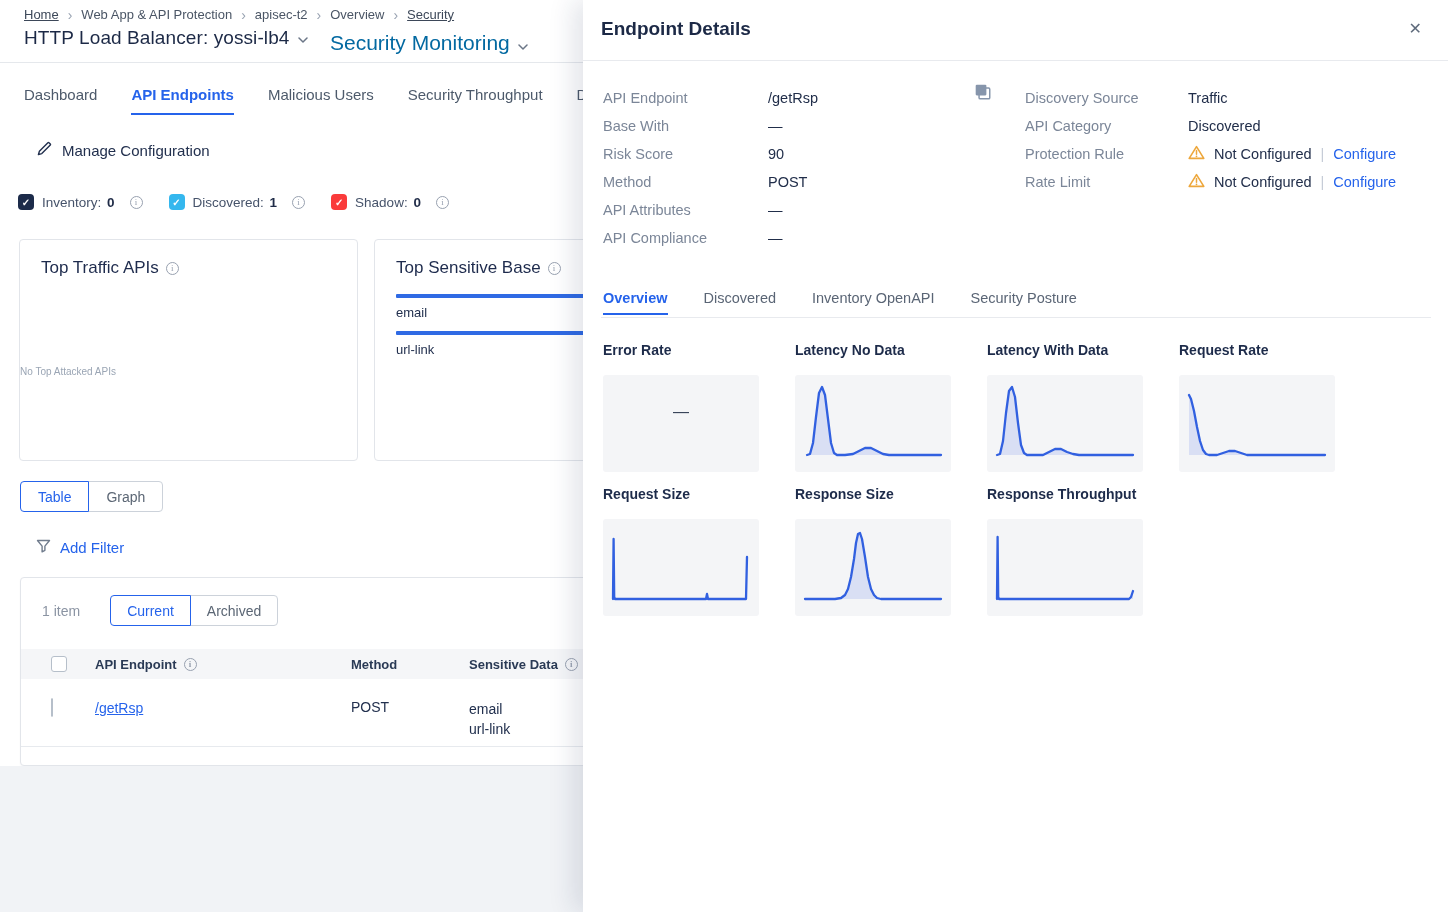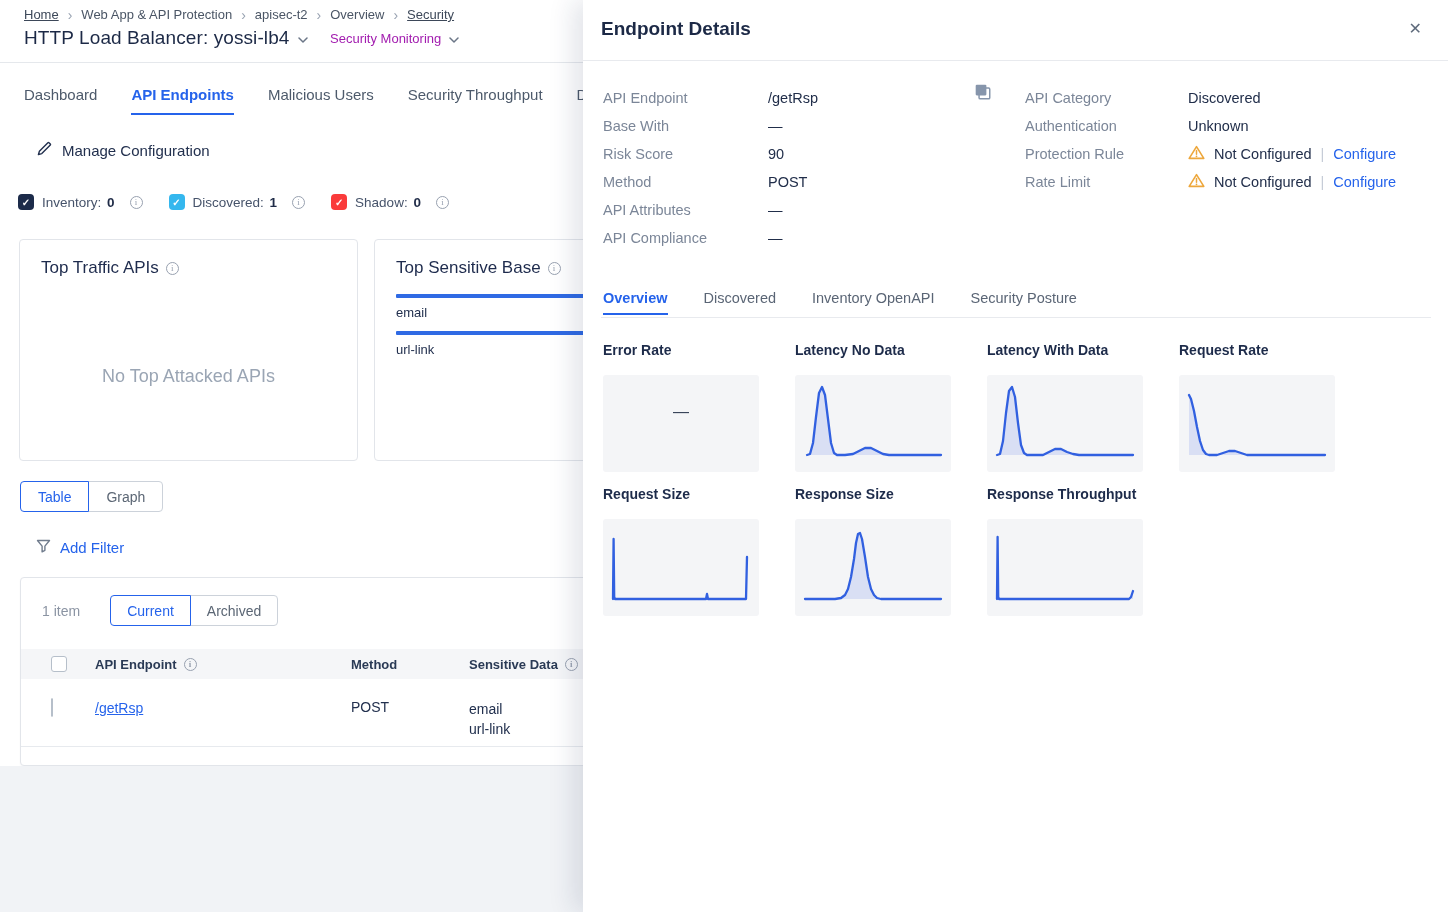"Security Monitoring" .monitor-select { color: #a21caf -> #0369a1; font-size: 13px -> 21px }
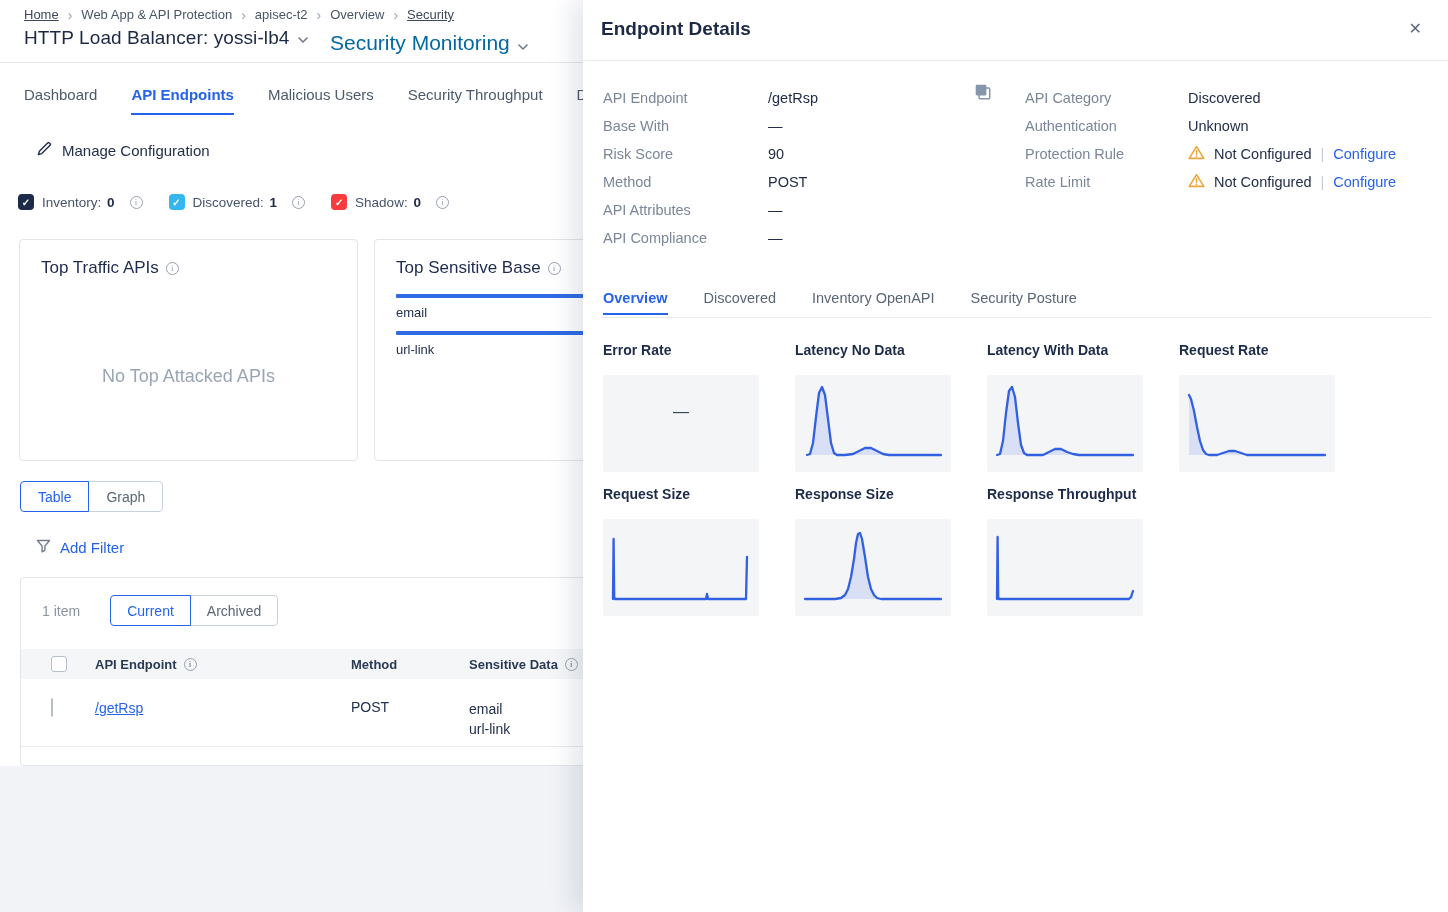"Discovery Source" div.drow { html: none -> <div> <span>Discovery Source</span> <span> <span>Traffic</span> </span> </div> }
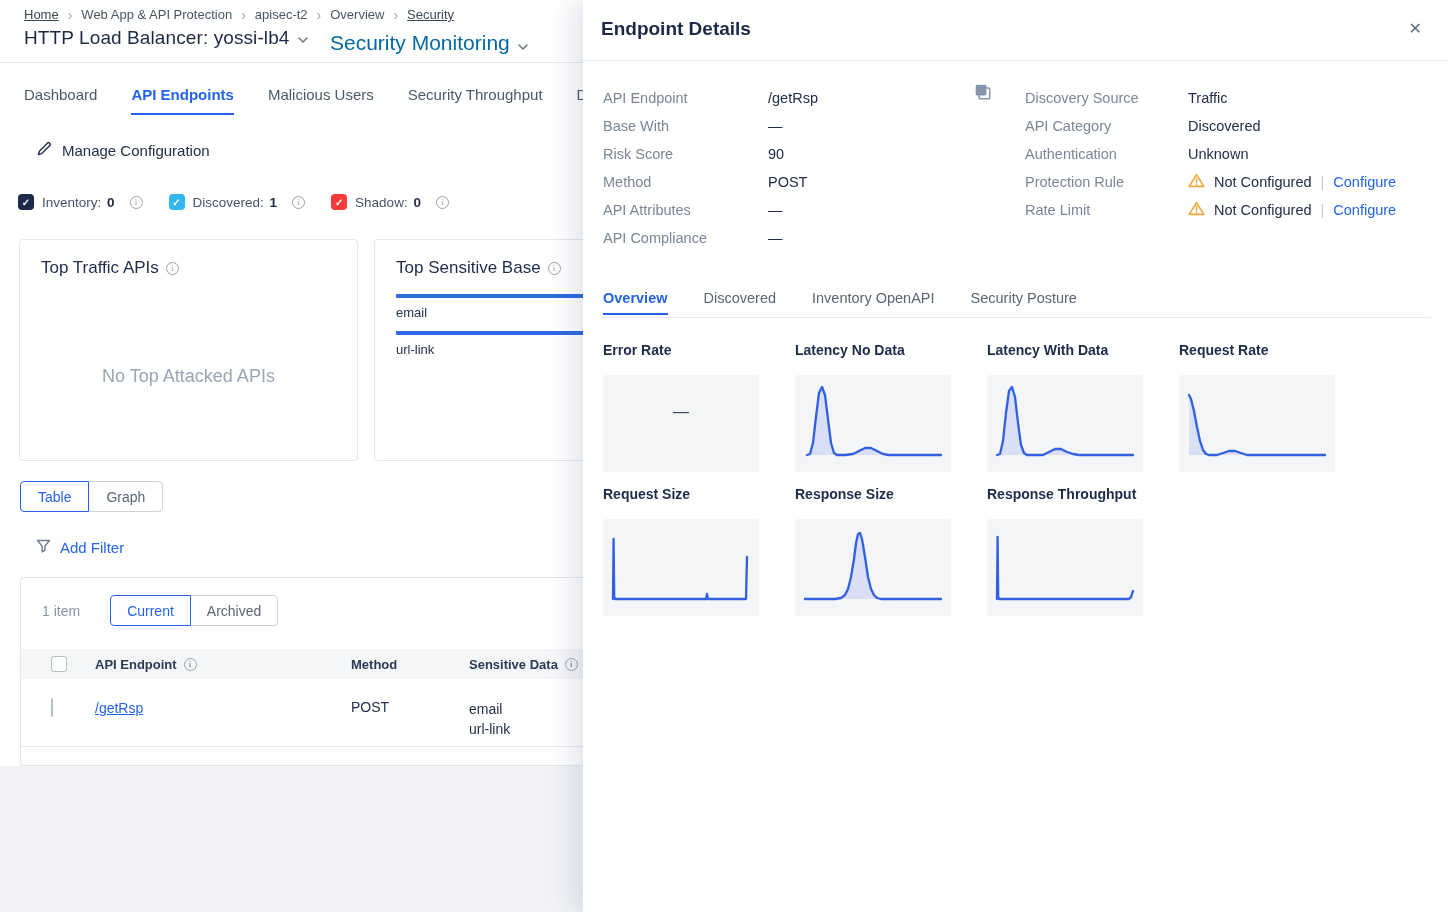"Authentication" div.drow { html: <div> <span>Authentication</span> <span> <span>Unknown</span> </span> </div> -> none }
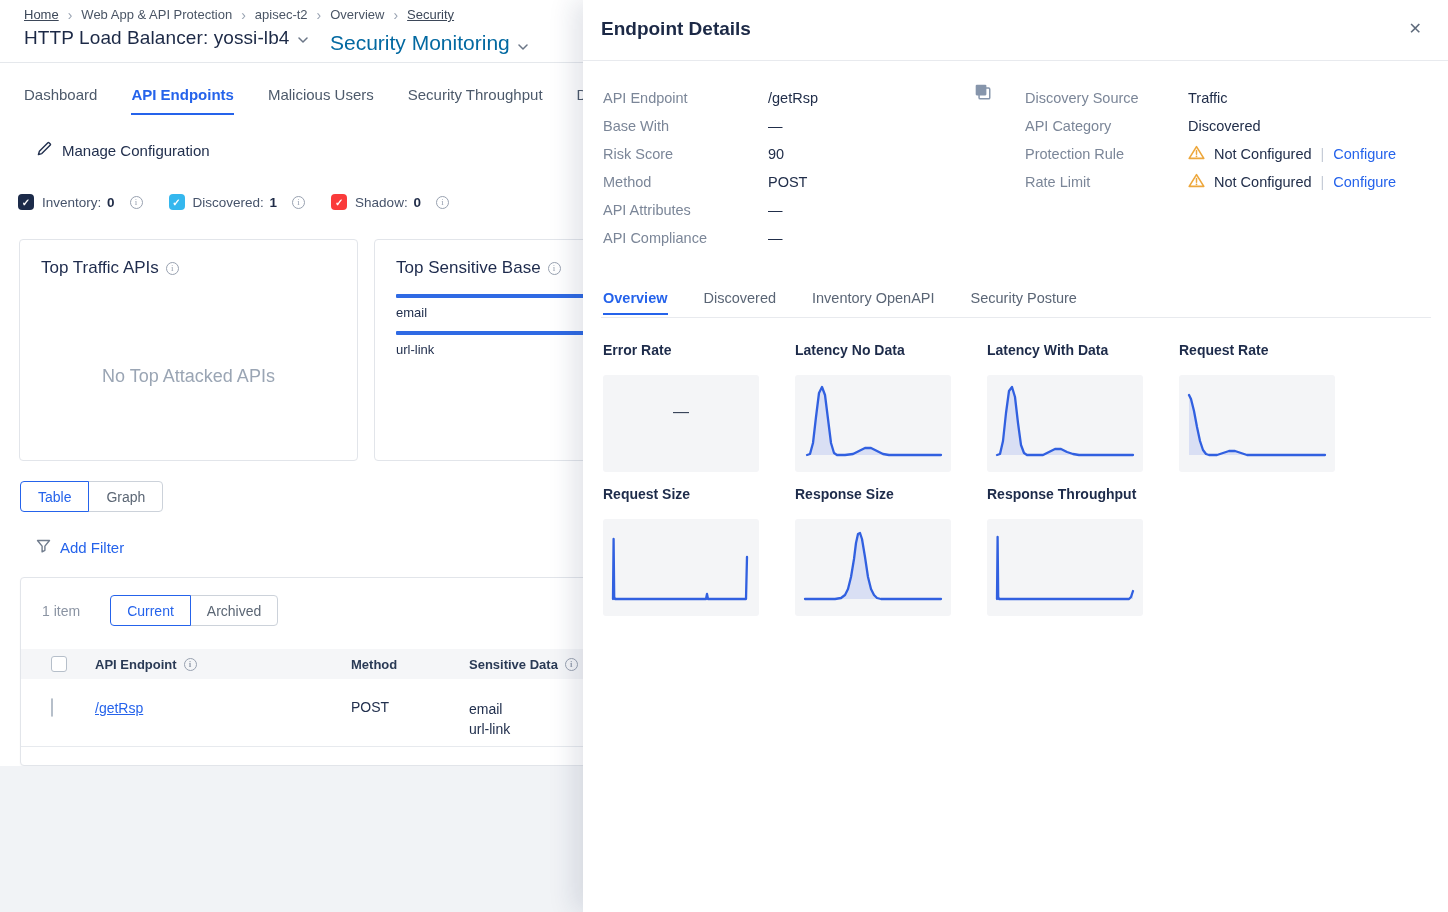"No Top Attacked APIs" #top-attacked .empty { font-size: 18px -> 10px; text-align: center -> left }
